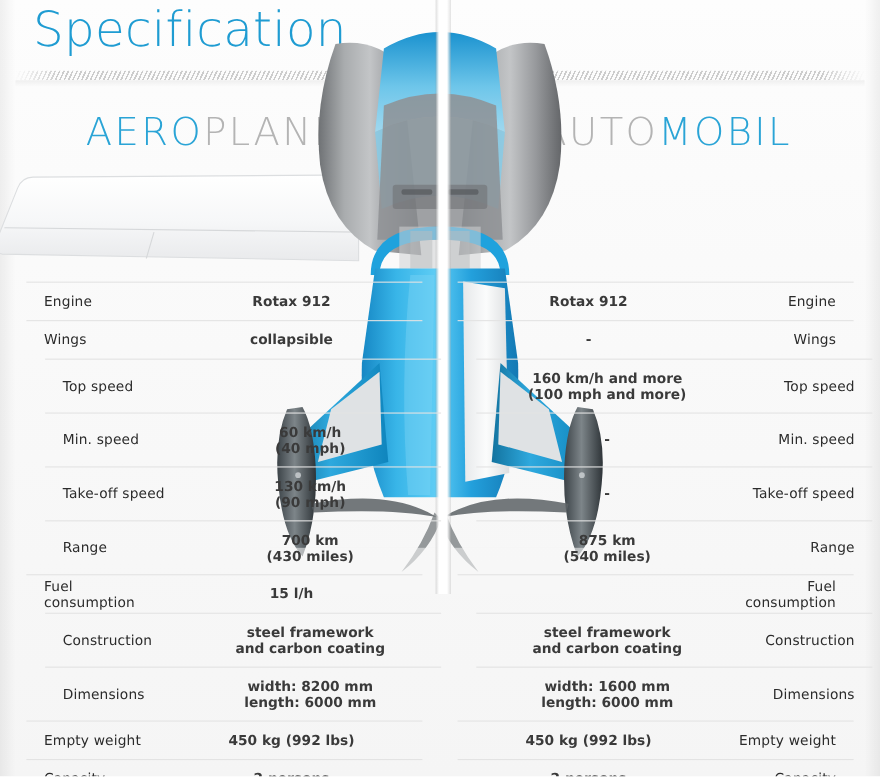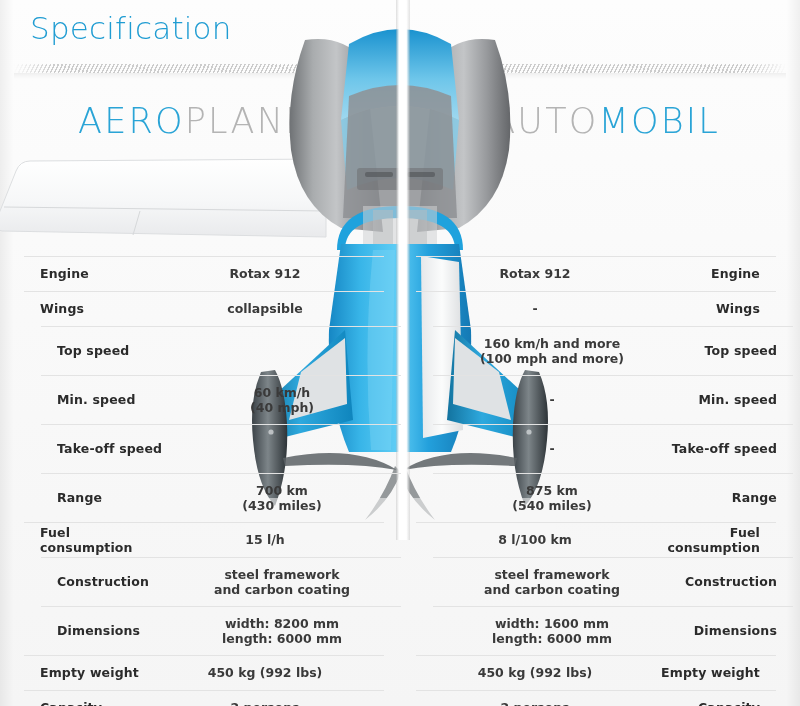"Specification" .title { font-size: 31px -> 44px }
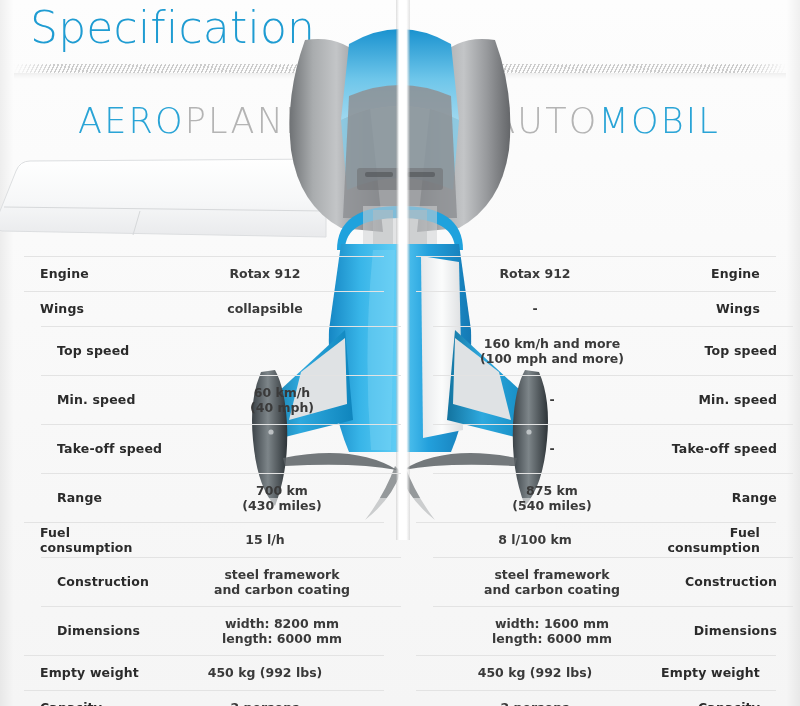"Engine" .lbl { font-weight: 700 -> 400 }
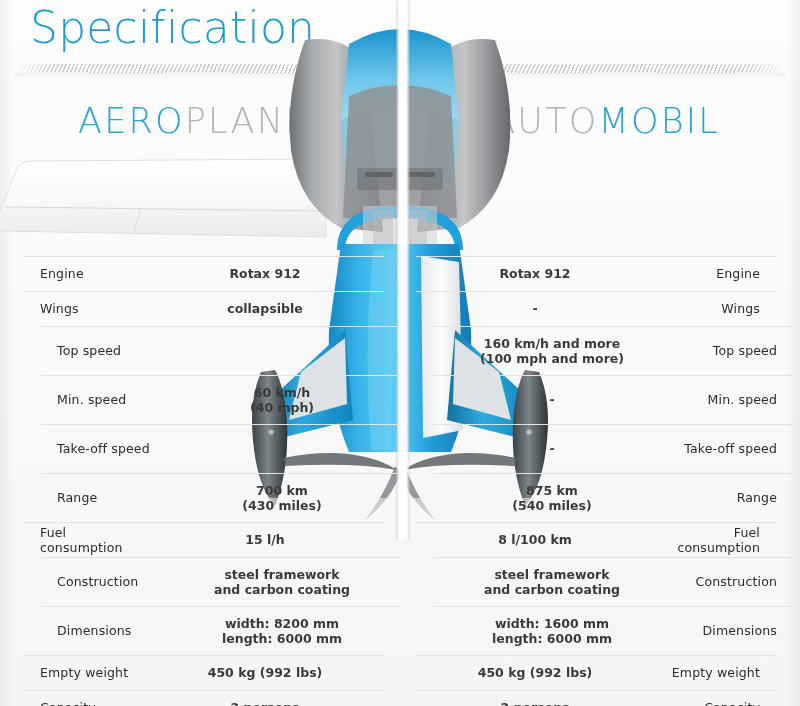"130 km/h" div.cell { html: none -> <div>130 km/h (90 mph)</div> }
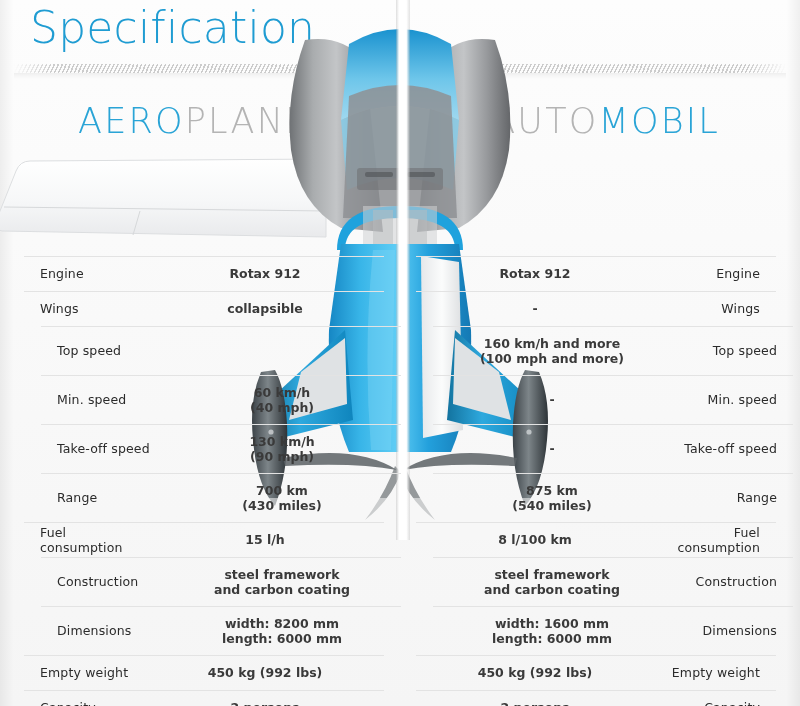"8 l/100 km" div.cell { html: <div>8 l/100 km</div> -> none }
